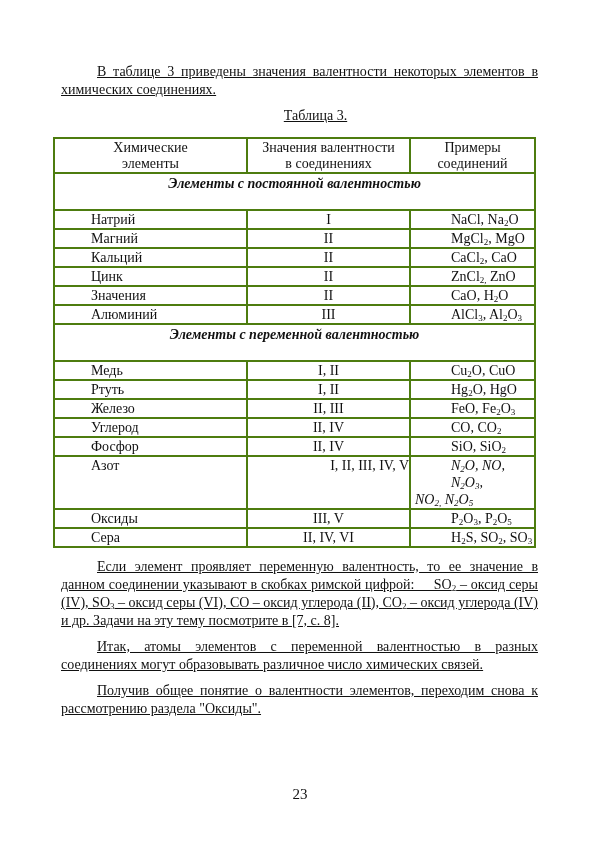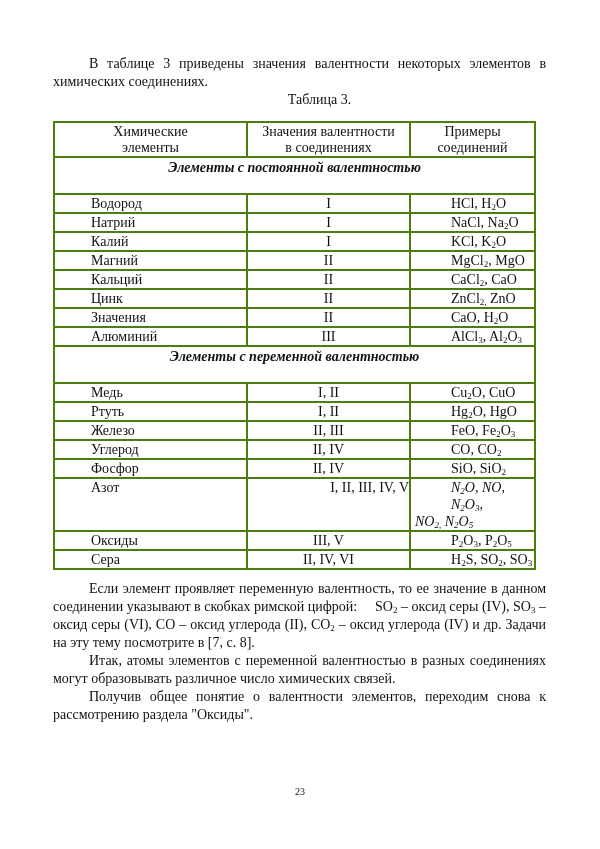"В таблице 3 приведены значения" p { margin: 0 -> 8px; text-decoration: none -> underline }
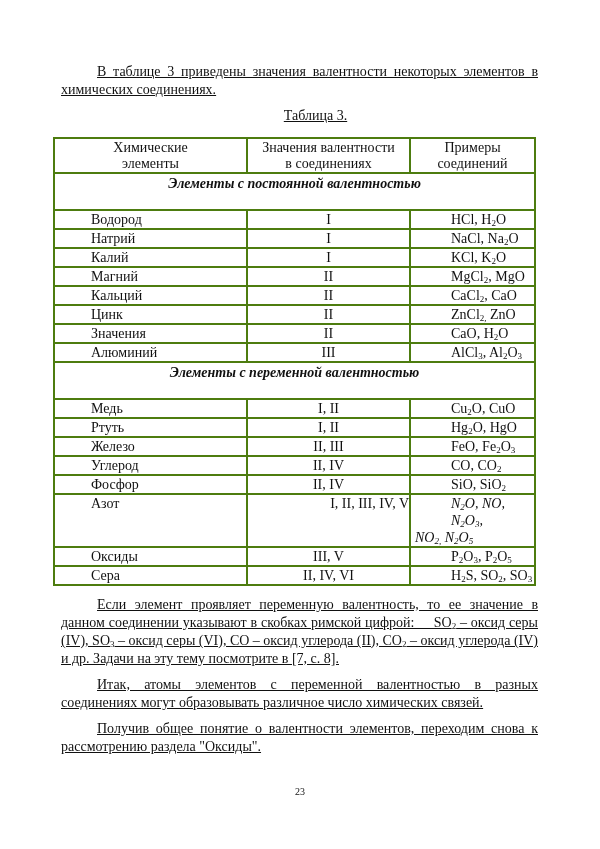"Водород" tr { html: <tr> <td>Водород</td> <td>I</td> <td>HCl, H<sub>2</sub>O</td> </tr> -> none }
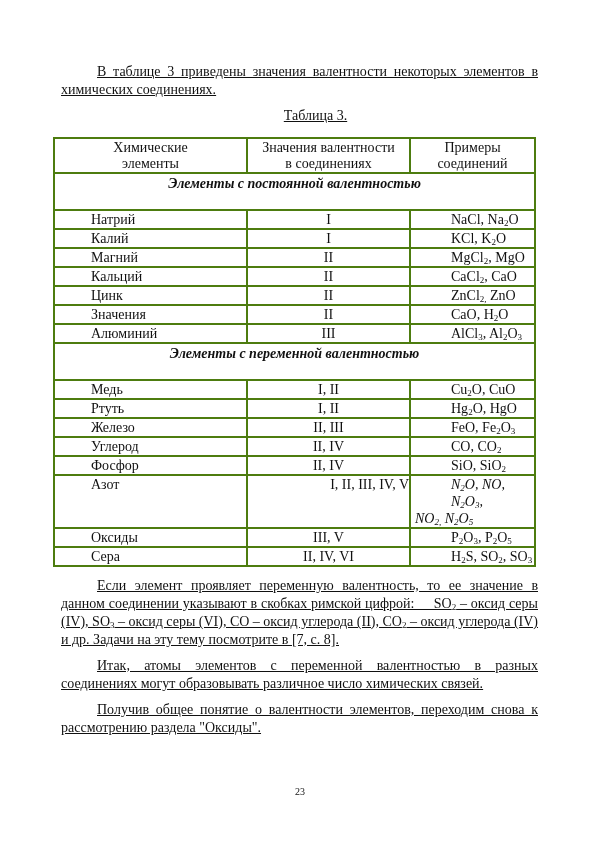"Калий" tr { html: <tr> <td>Калий</td> <td>I</td> <td>KCl, K<sub>2</sub>O</td> </tr> -> none }
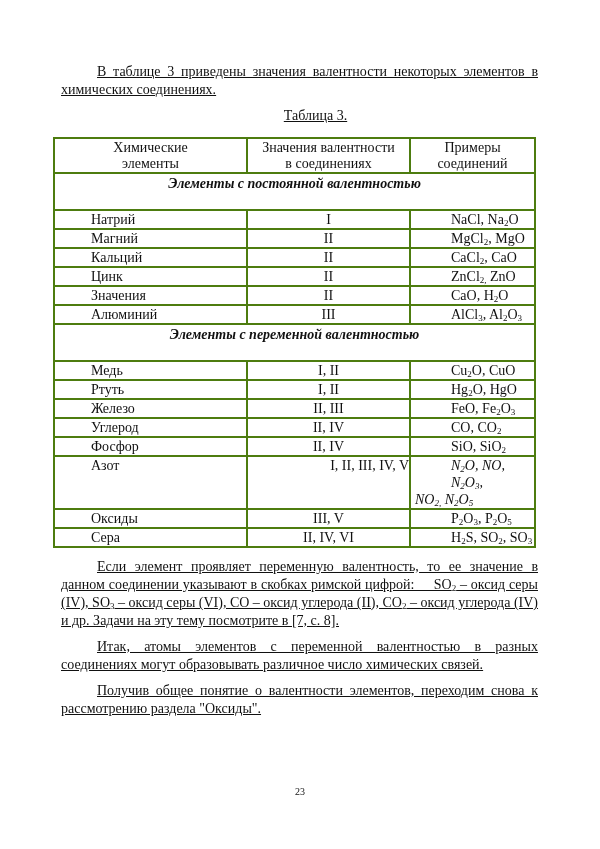"23" .pagenum { font-size: 10px -> 15px }
